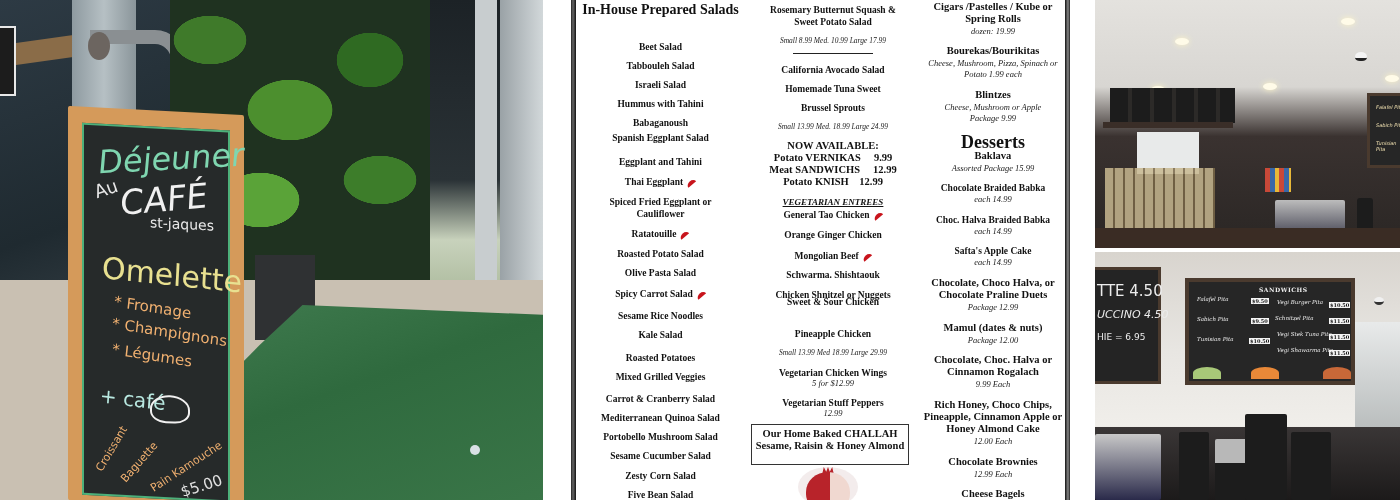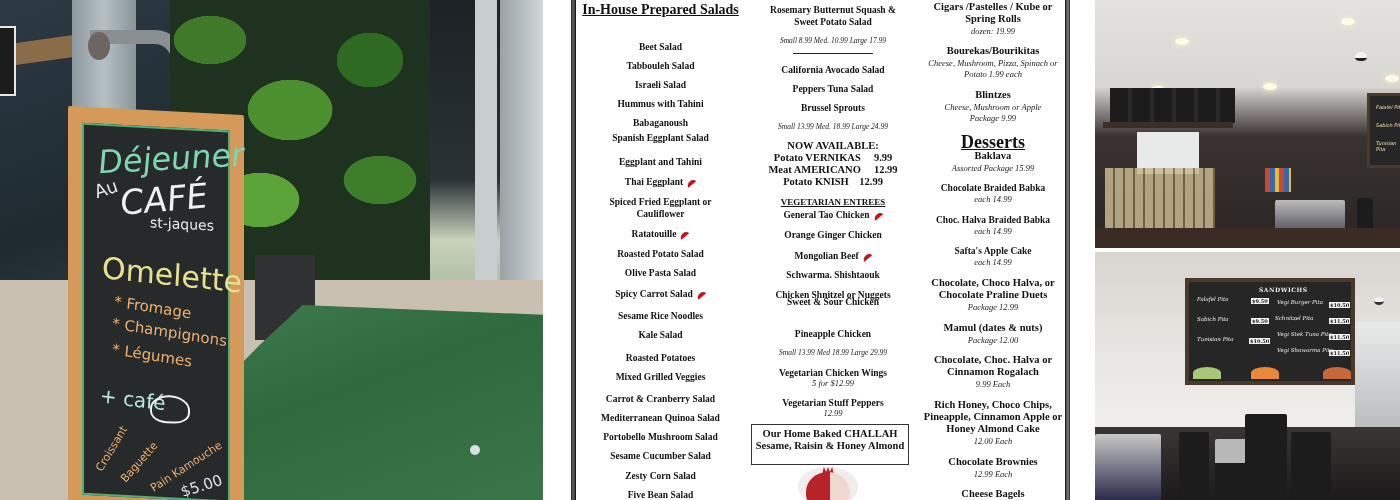"In-House Prepared Salads" .m-heading { text-decoration: underline -> none }
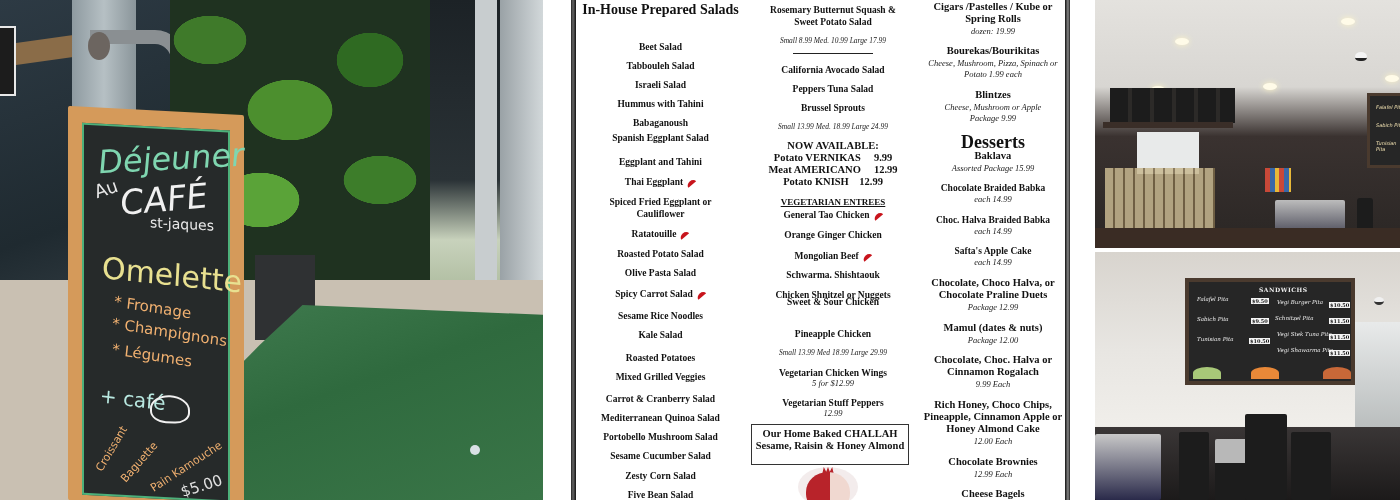"Peppers Tuna Salad" div.m-abs { text: Peppers Tuna Salad -> Homemade Tuna Sweet }
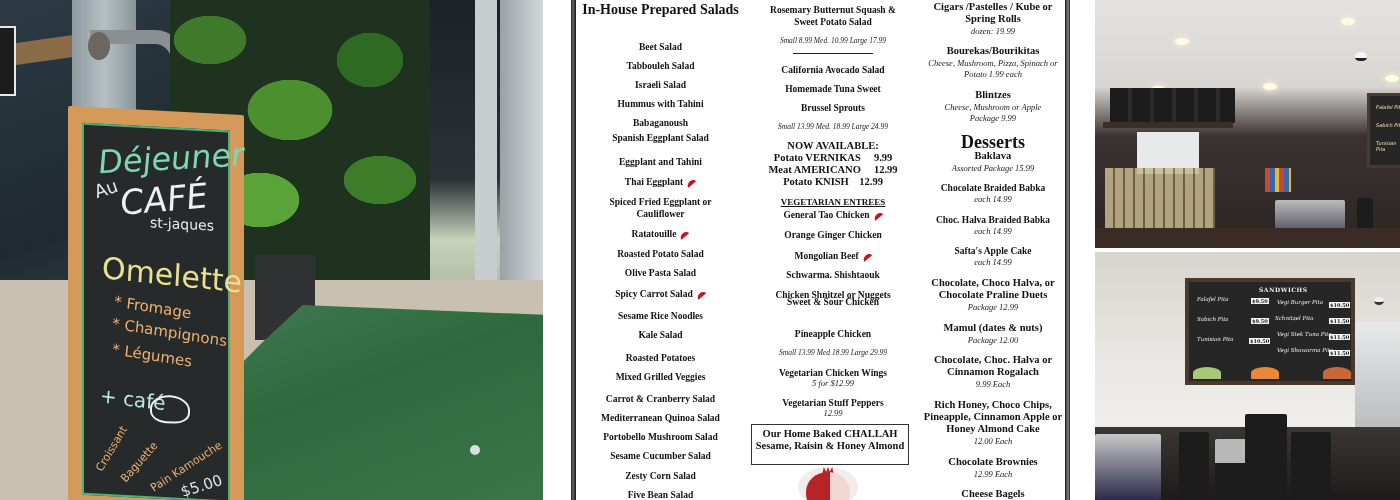"Meat AMERICANO" span { text: AMERICANO -> SANDWICHS }
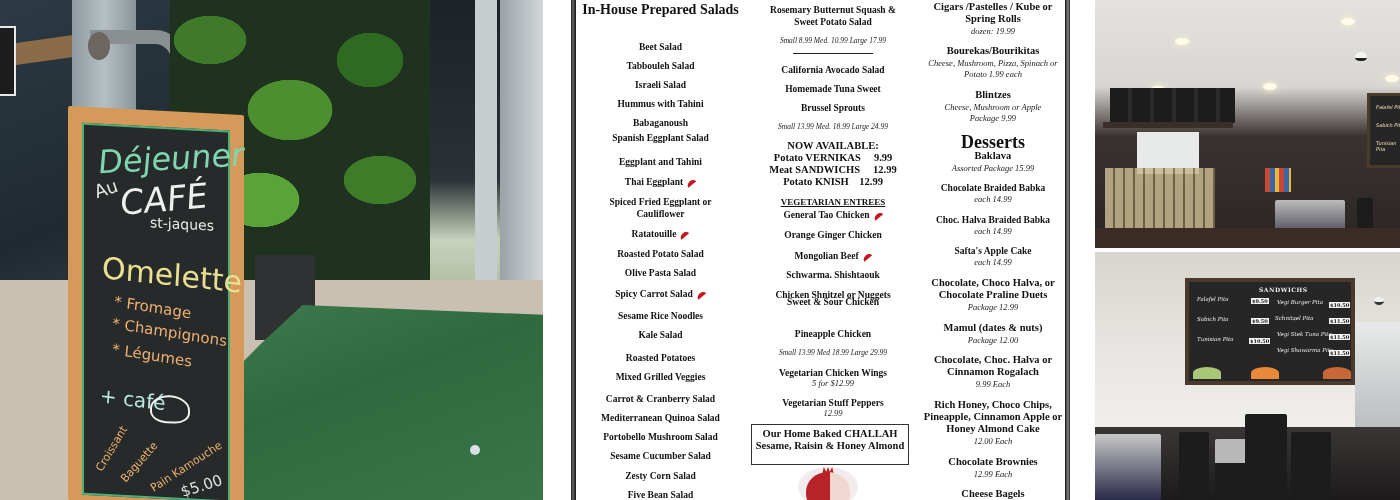"VEGETARIAN ENTREES" .m-underline { font-style: none -> italic }
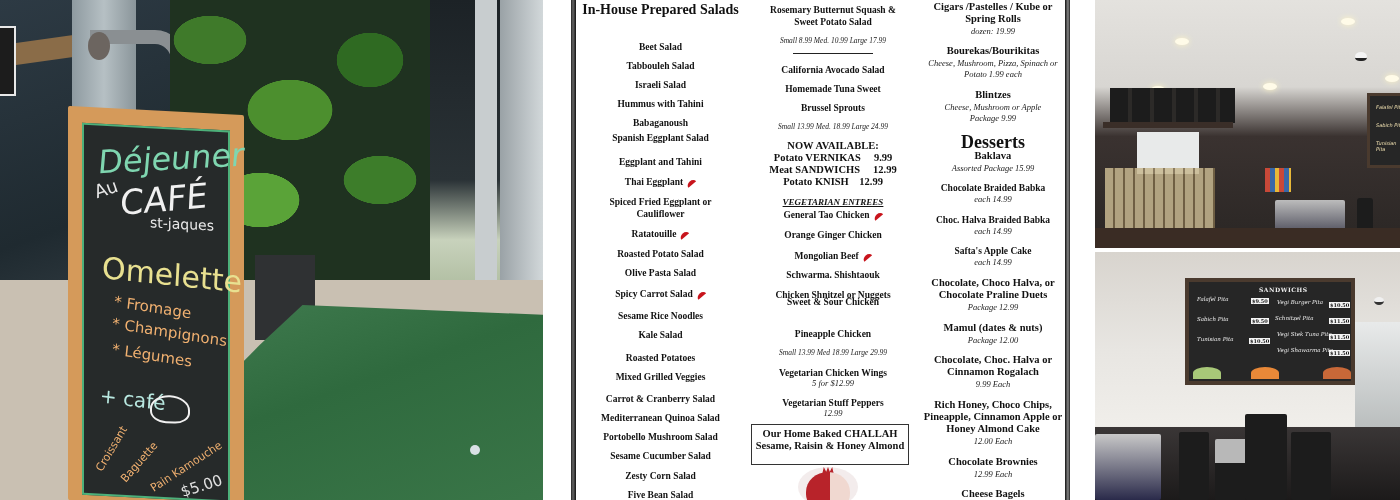"TTE 4.50" div.rb-board-left { html: none -> <div> <span>TTE 4.50</span> <span>UCCINO 4.50</span> <span>HIE = 6.95</span> </div> }
